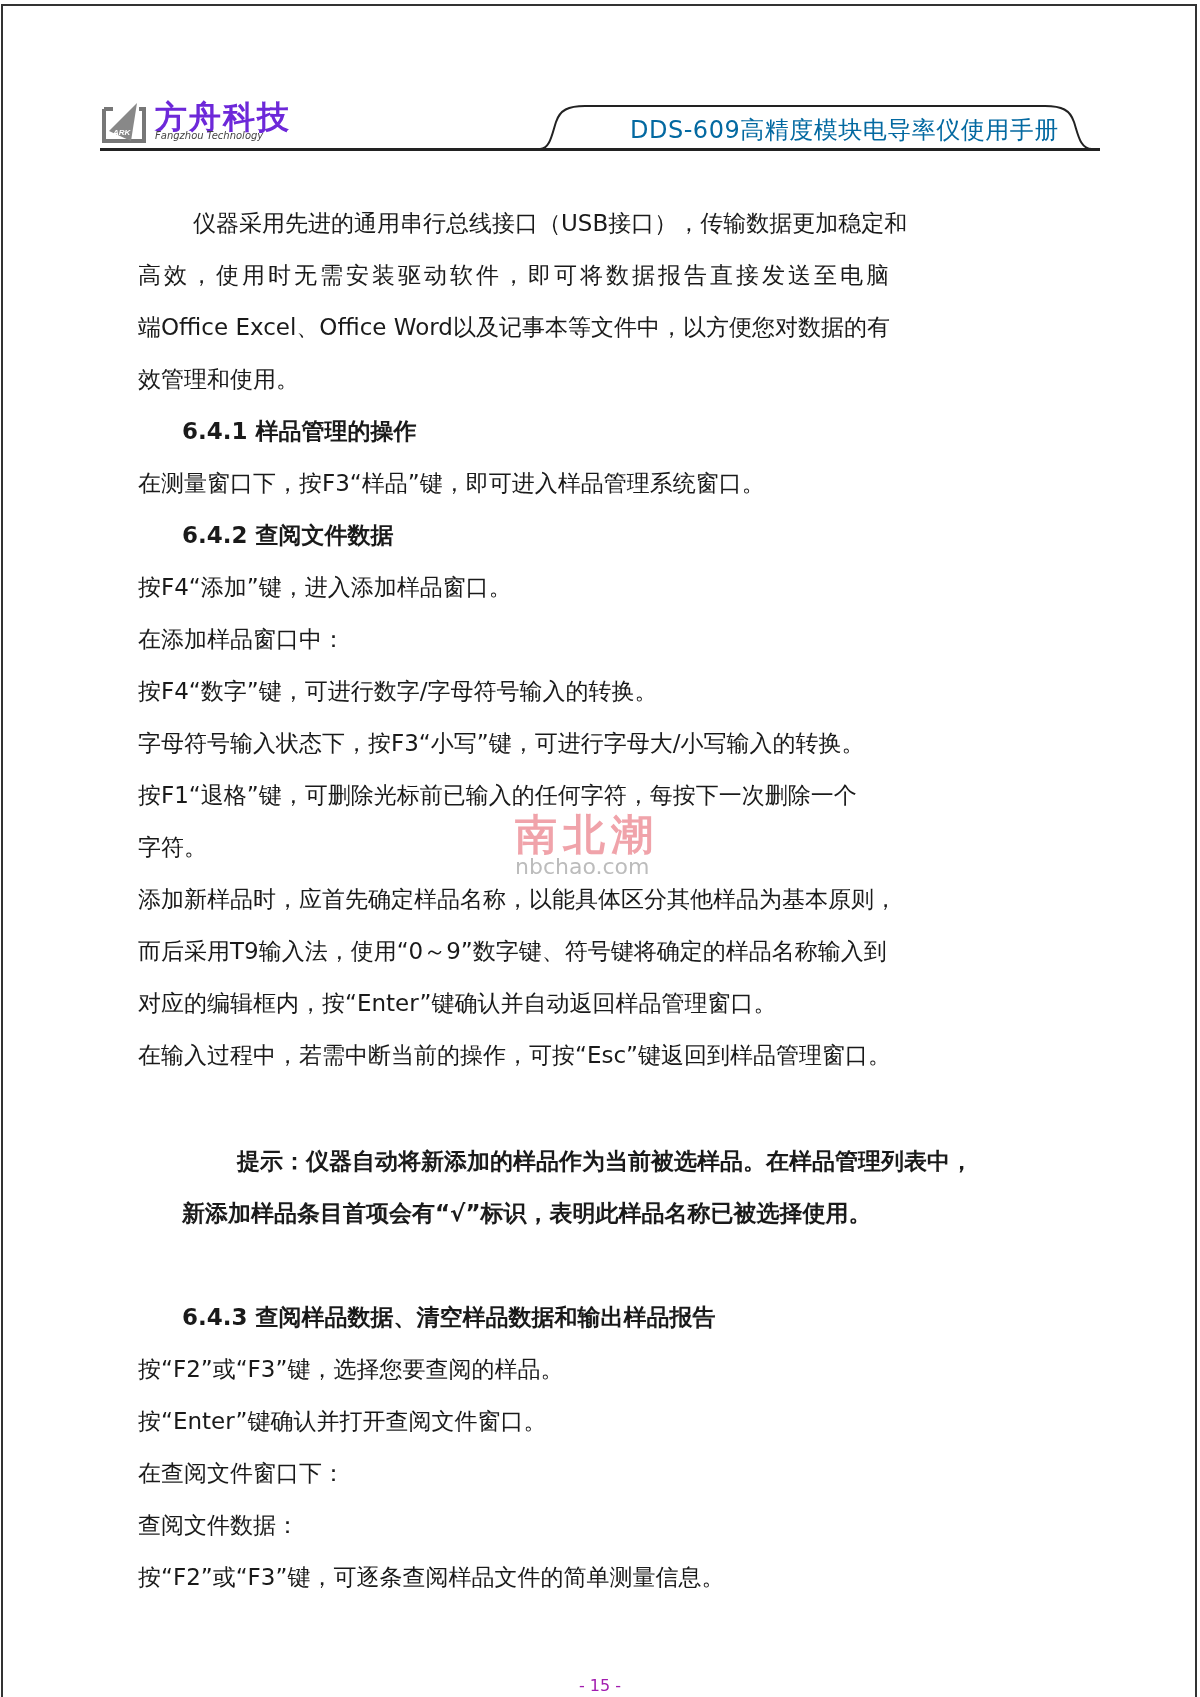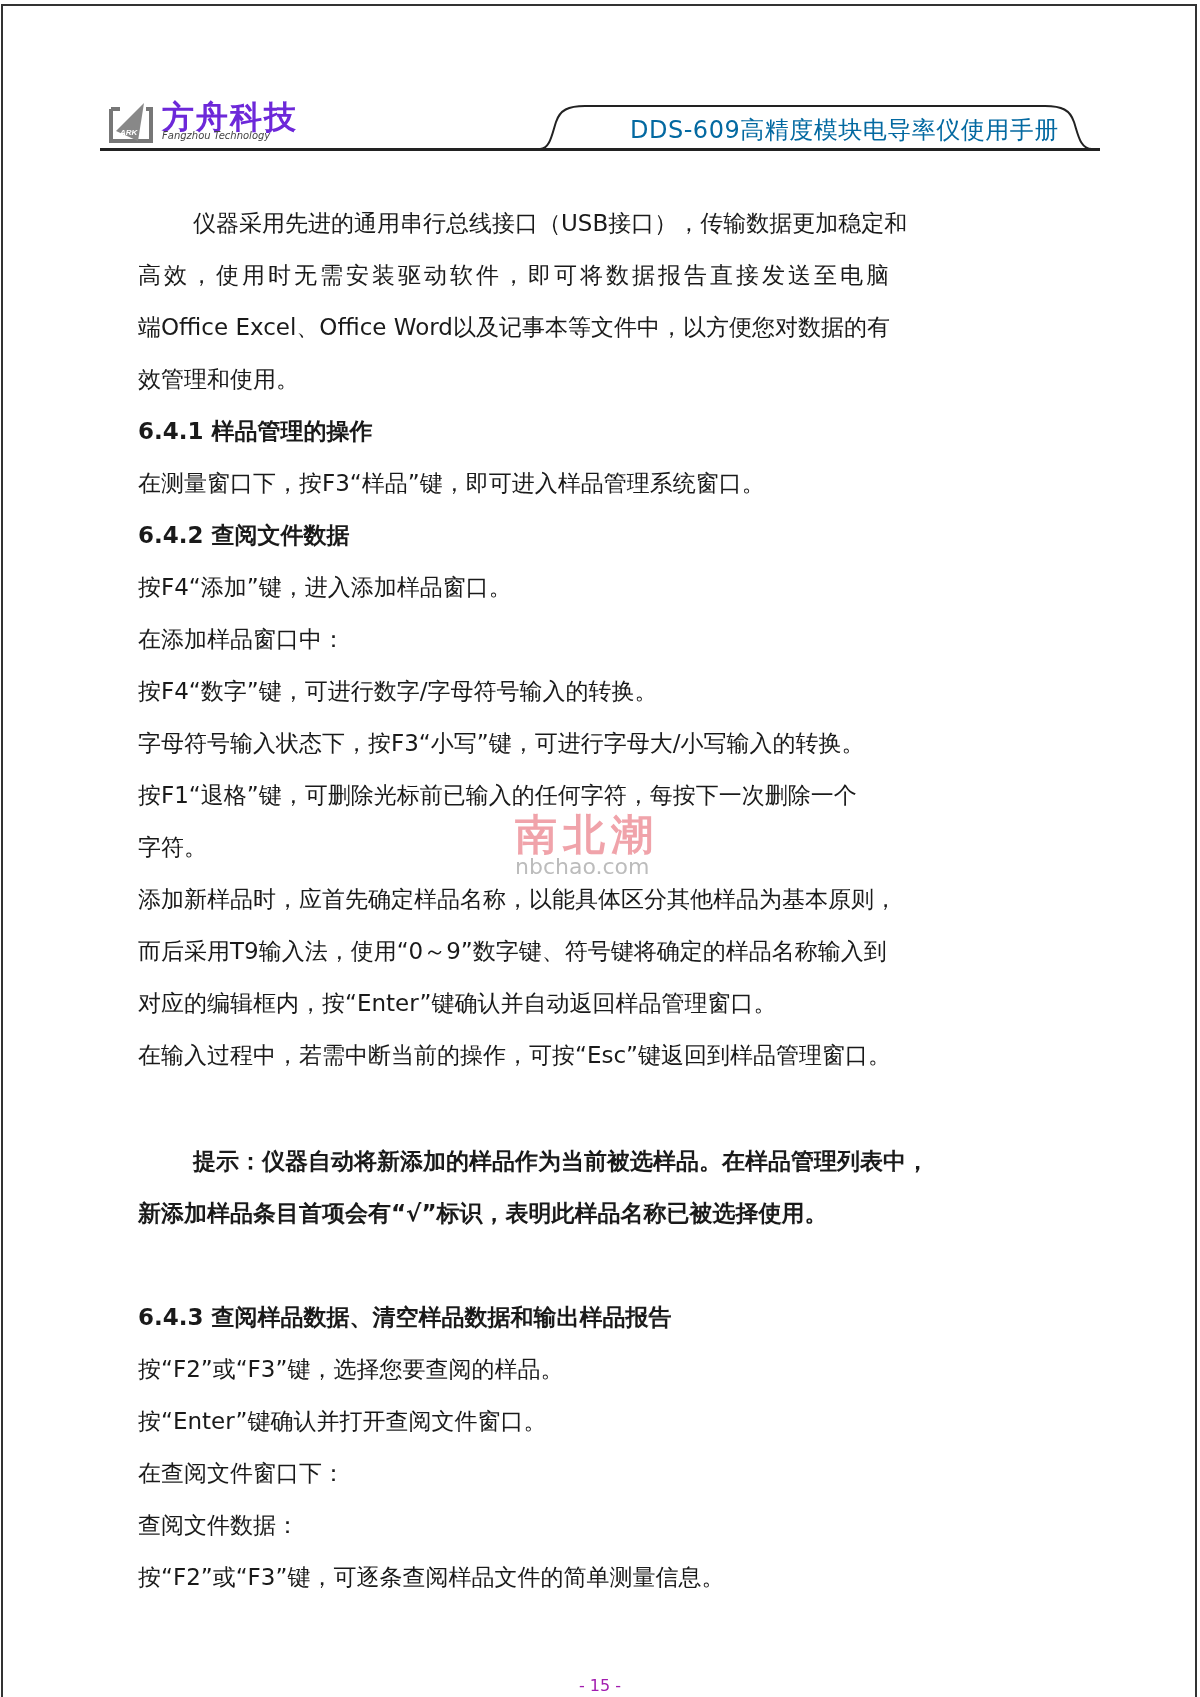"ARK" .logo { left: 8px -> 1px }
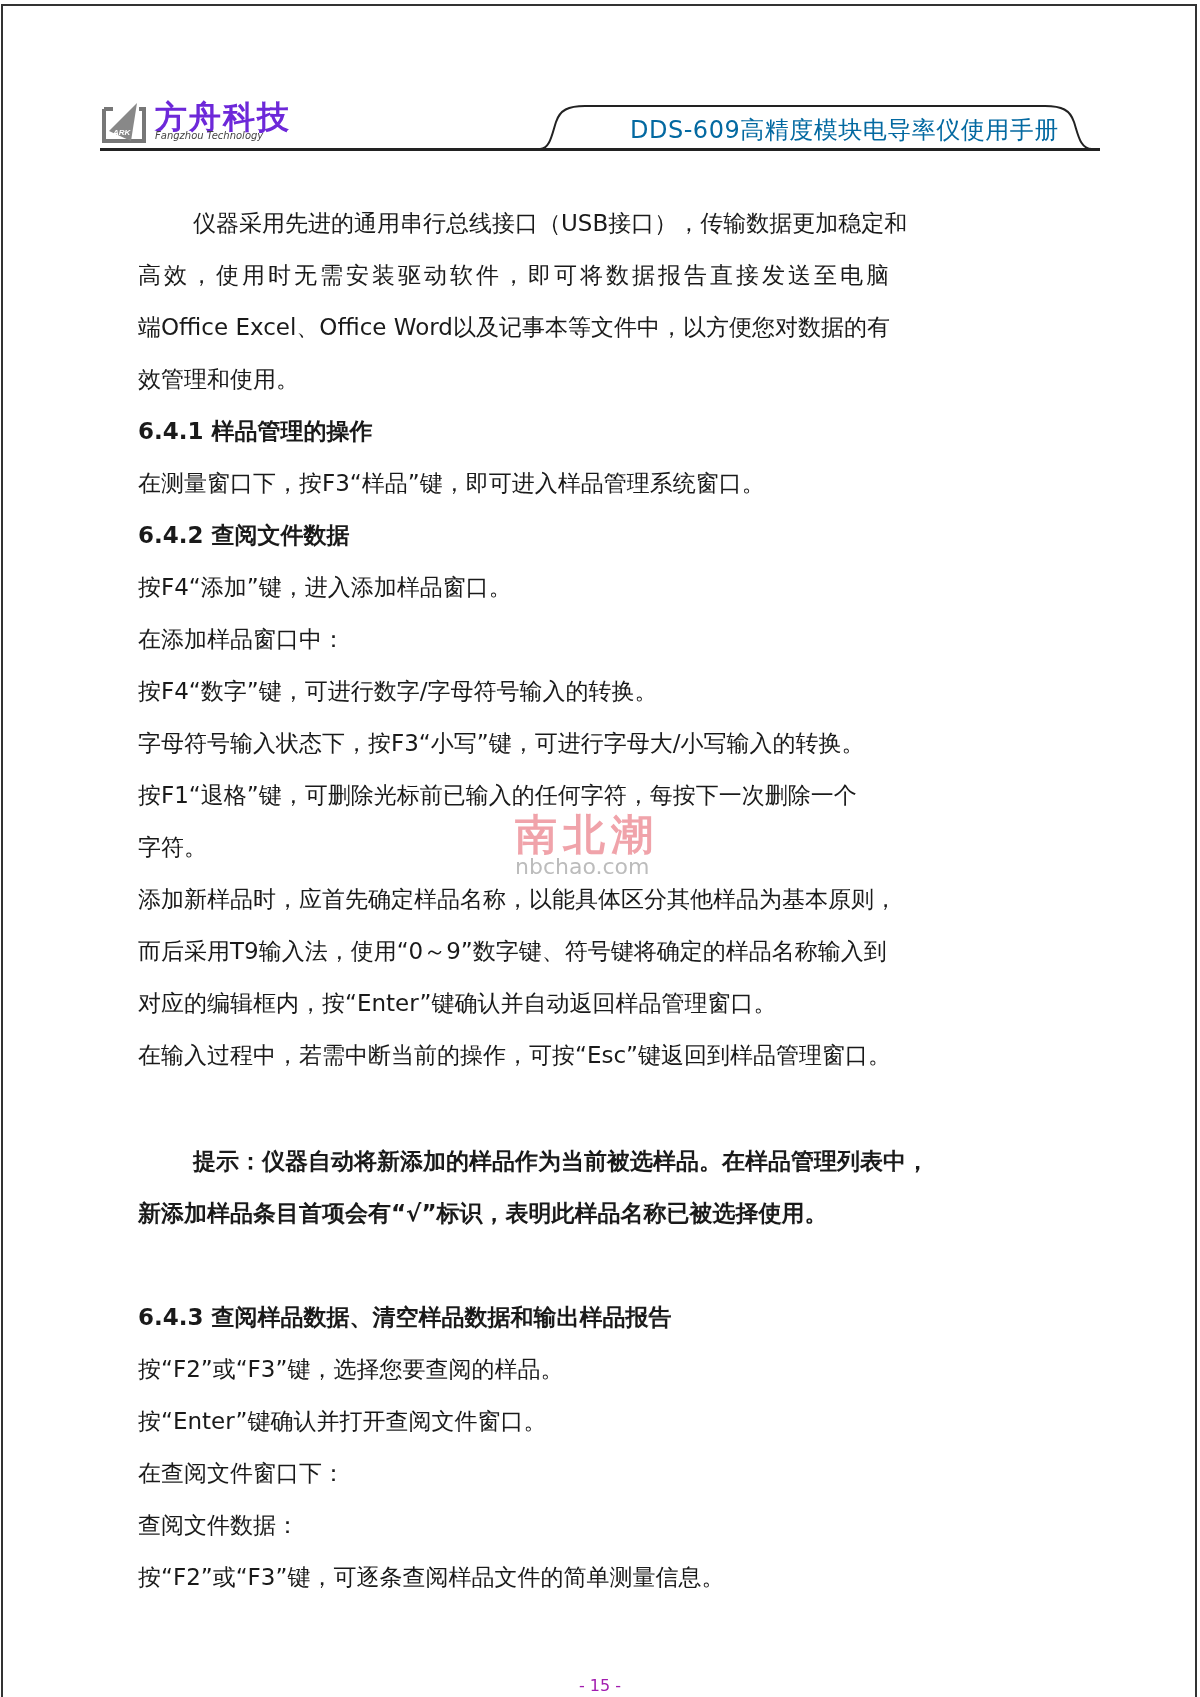"6.4.1 样品管理的操作" .bold { margin-left: none -> 44px }
